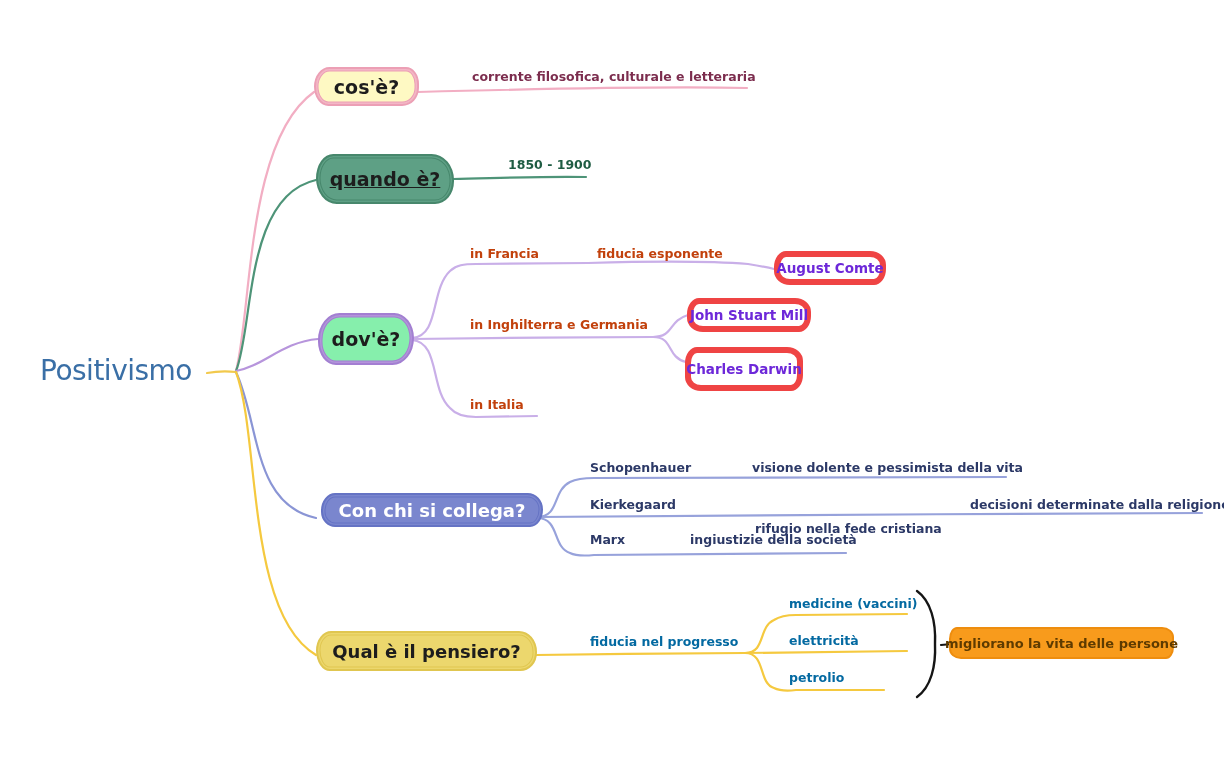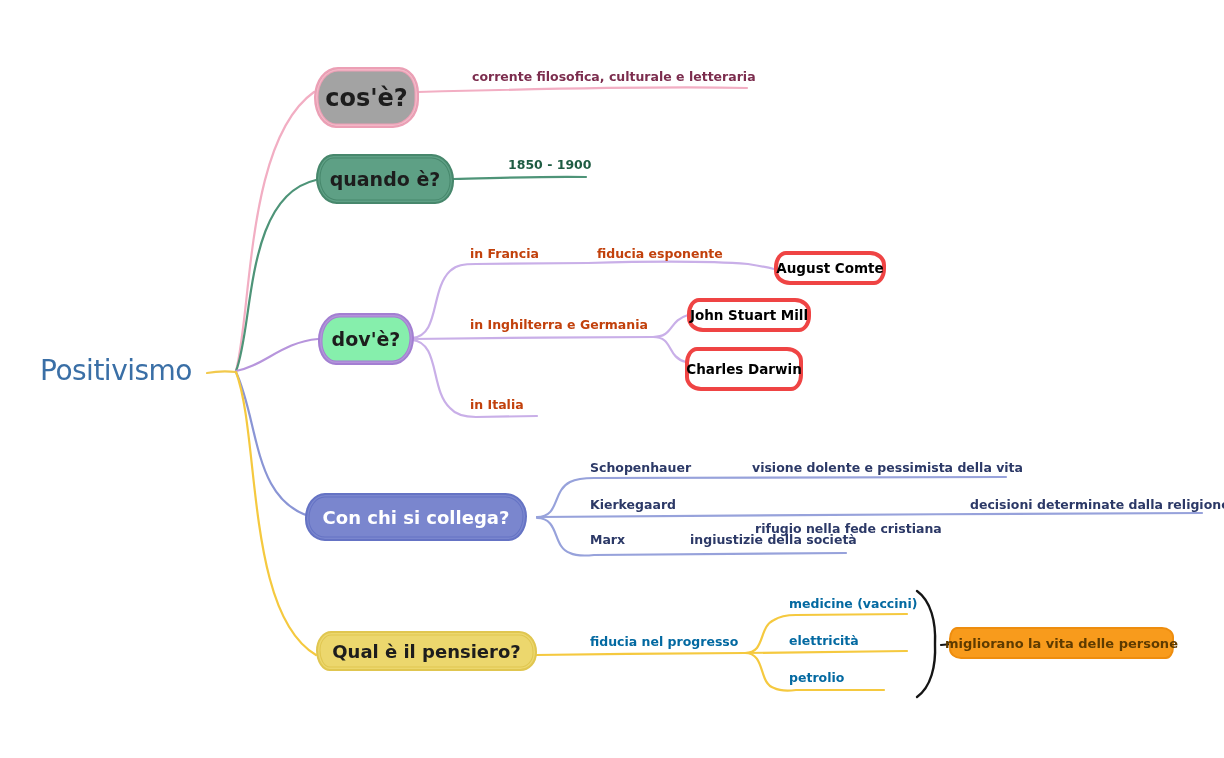"cos'è?" .node-pink { background: #a3a3a3 -> #fef9c3; font-size: 24px -> 19px; height: 61px -> 39px }
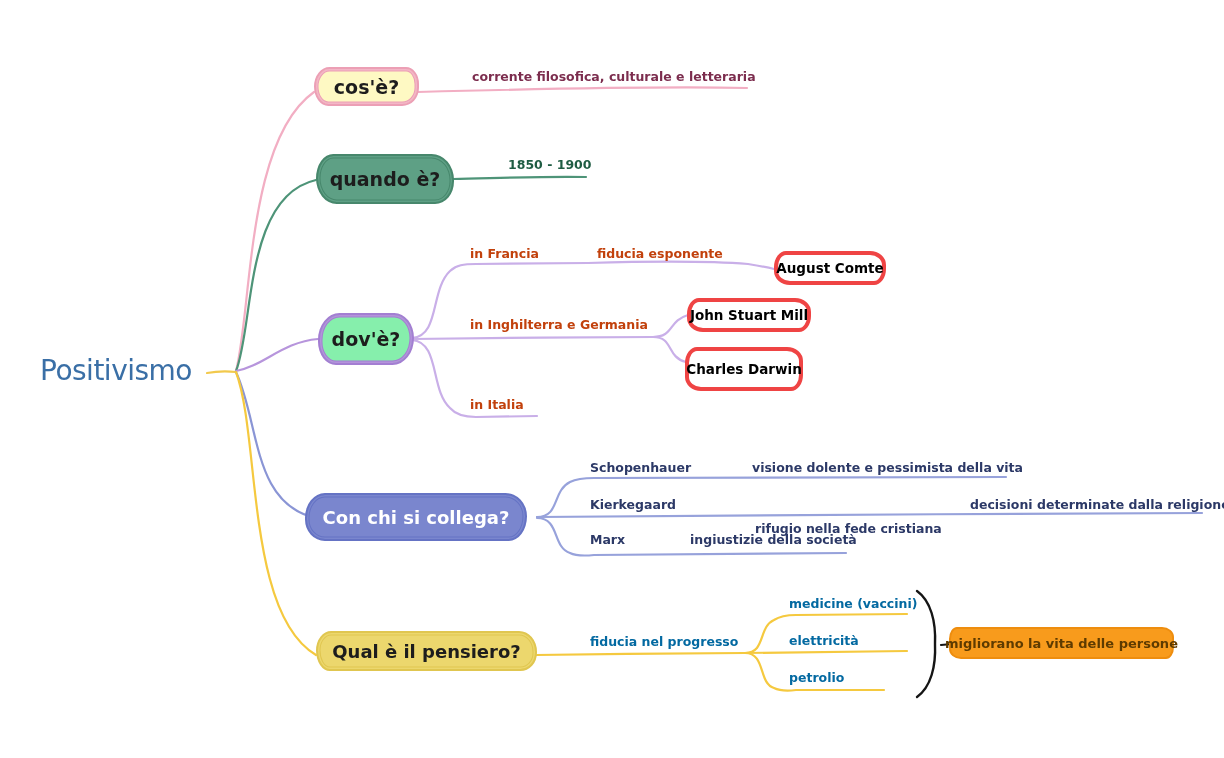"quando è?" .node-green { text-decoration: none -> underline }
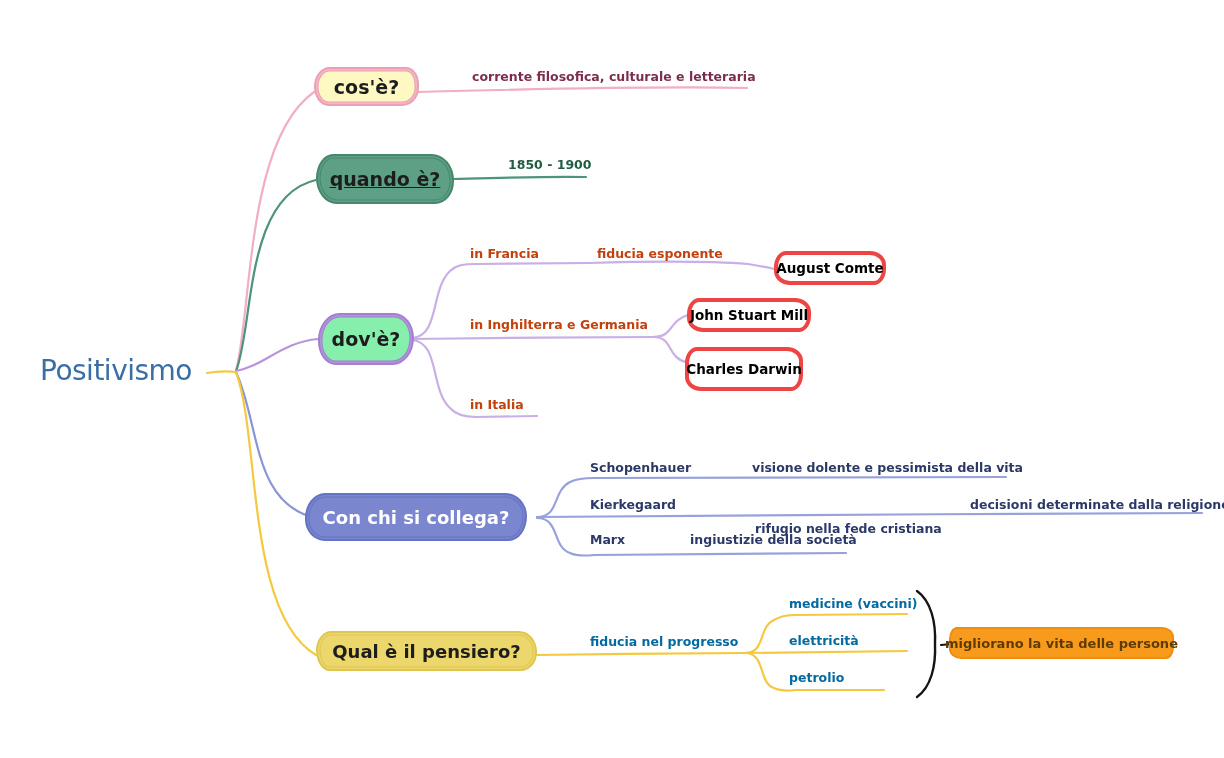"August Comte" .pbox { border: 4px solid #ef4444 -> 6px solid #ef4444; color: #000000 -> #6d28d9 }
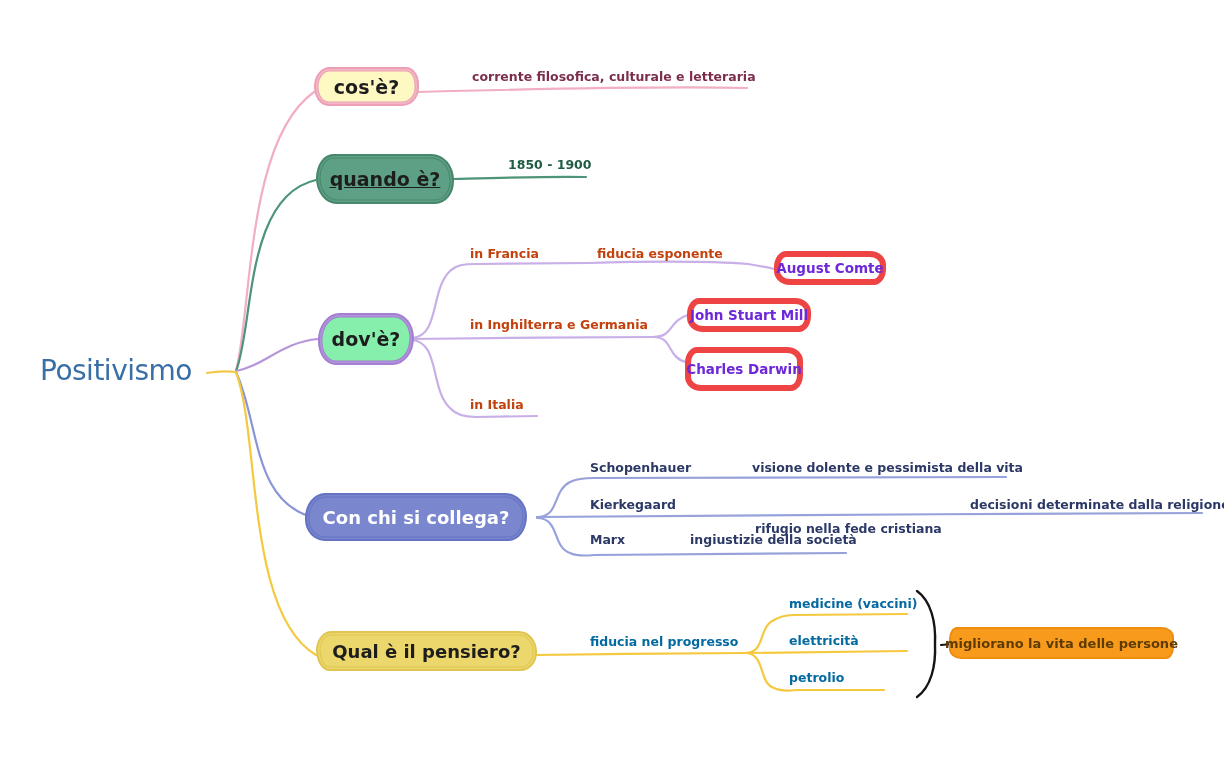"Con chi si collega?" .node-blue { height: 48px -> 34px; left: 305px -> 321px }
